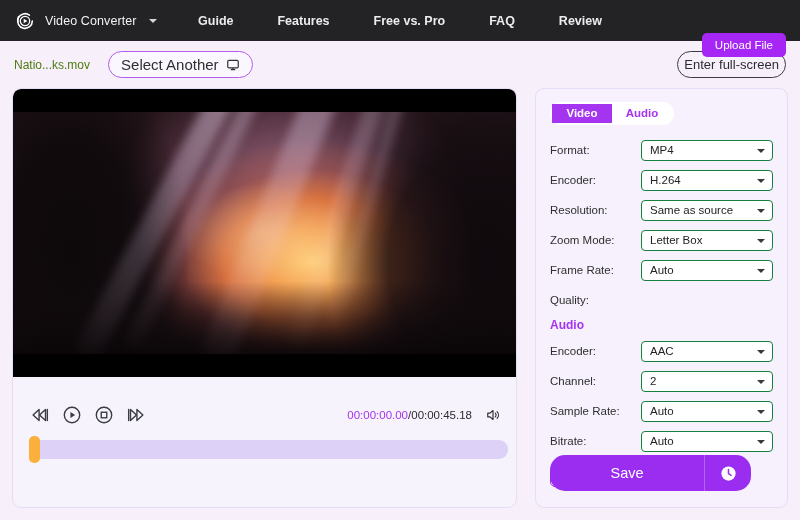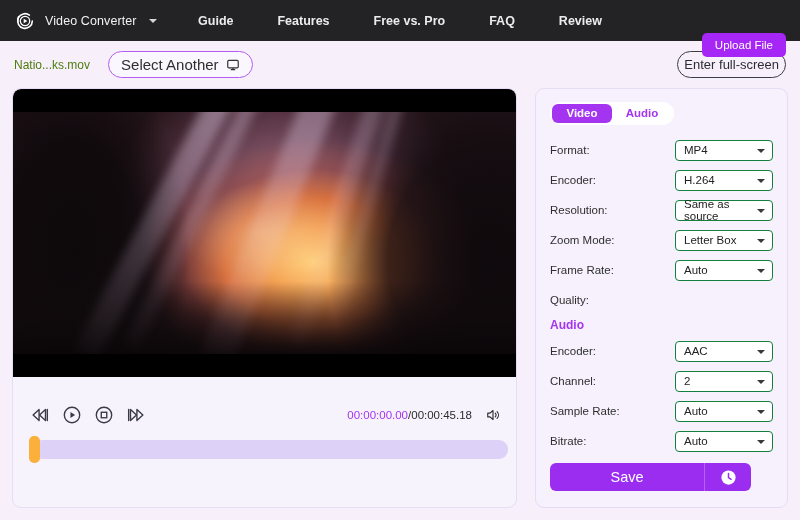"Video" .tab { border-radius: 6px -> 0 }
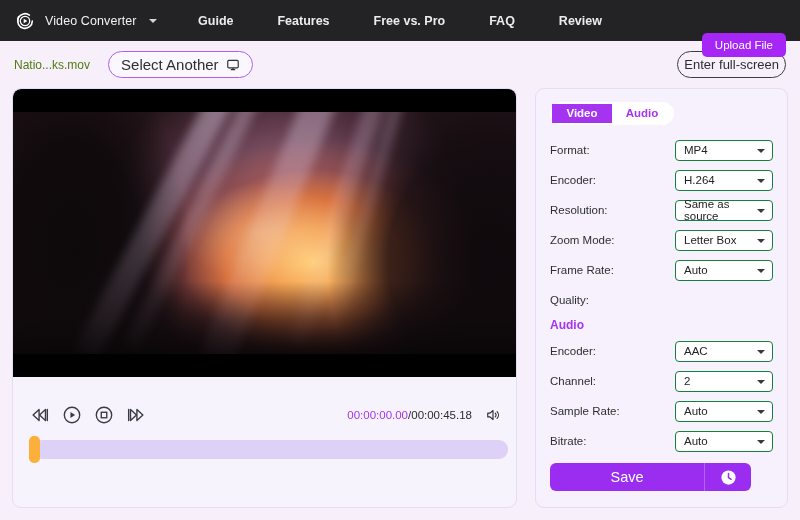"Format:" .row-label { width: 125px -> 91px }
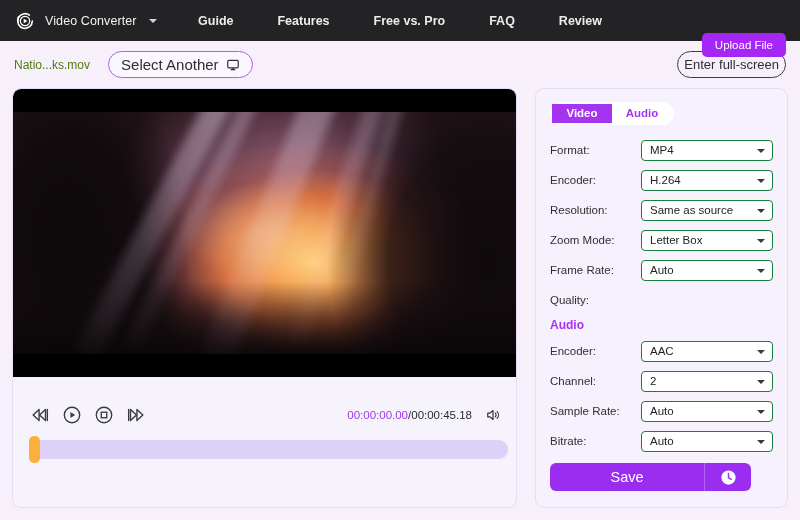"Save" #save-wrap { border-radius: 6px -> 15px; height: 28px -> 36px }
